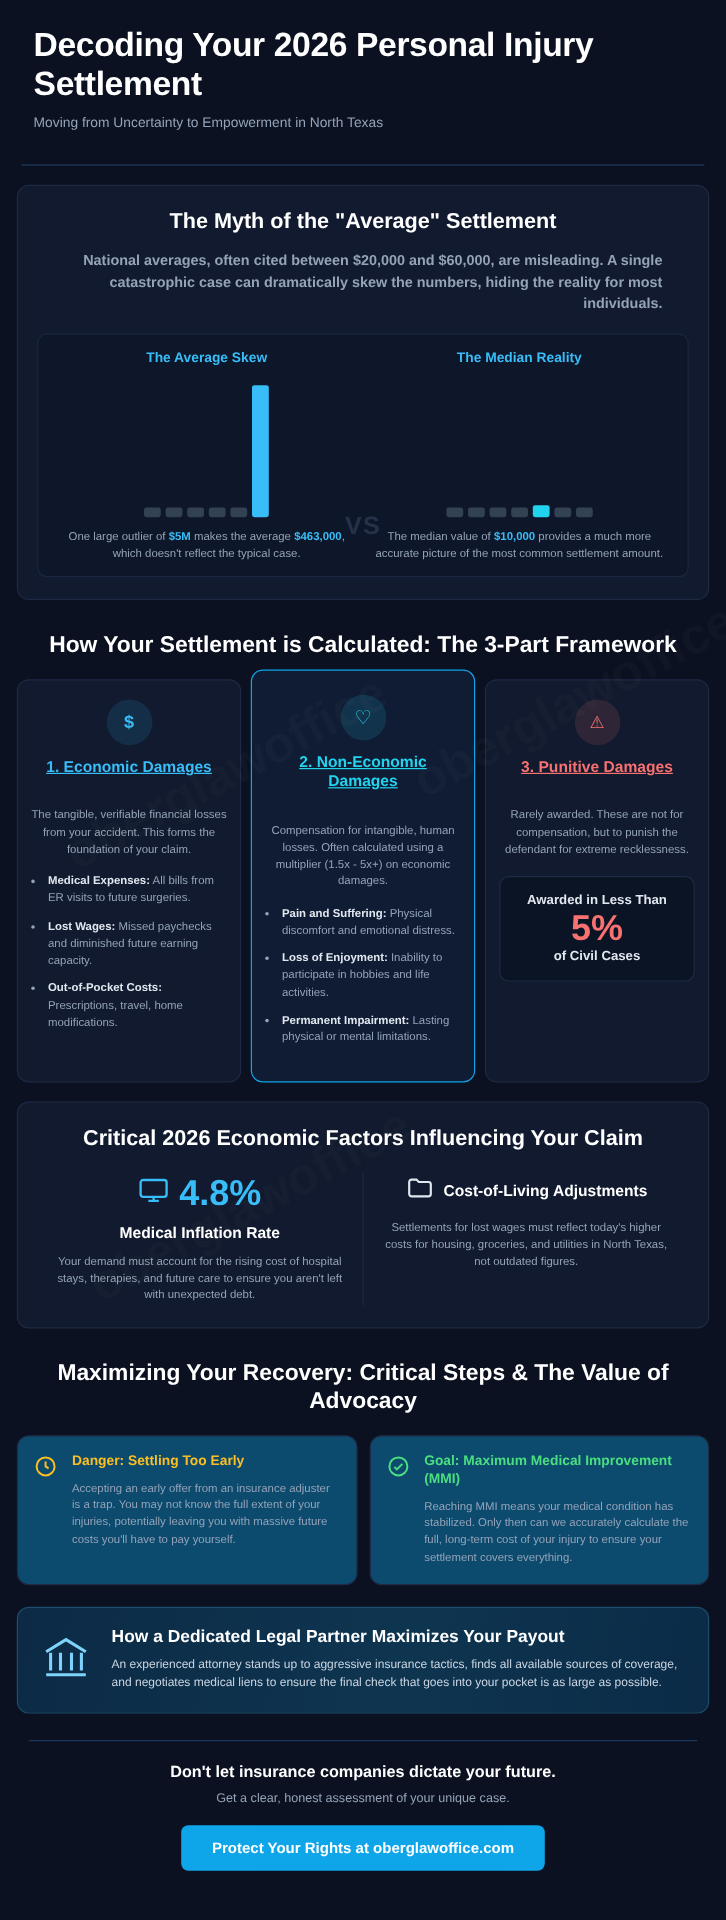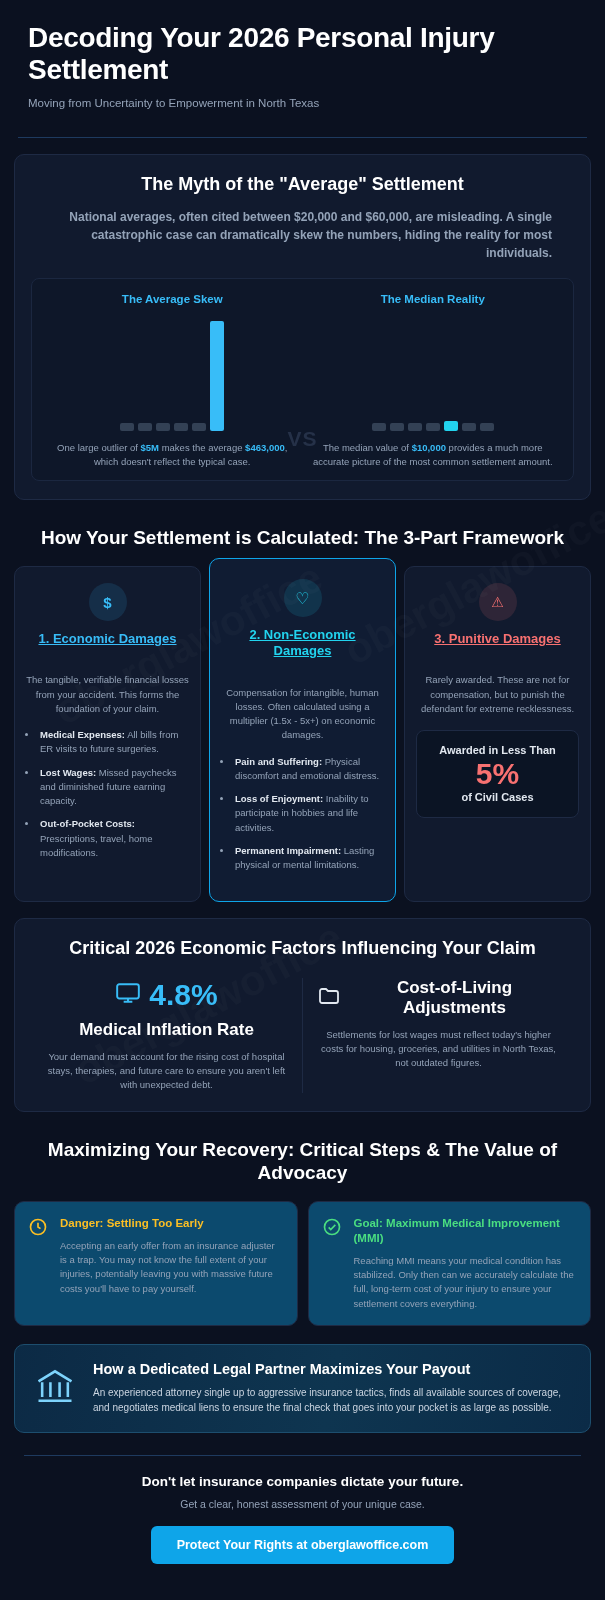"Cost-of-Living Adjustments" .factor-h { font-size: 17px -> 13px }
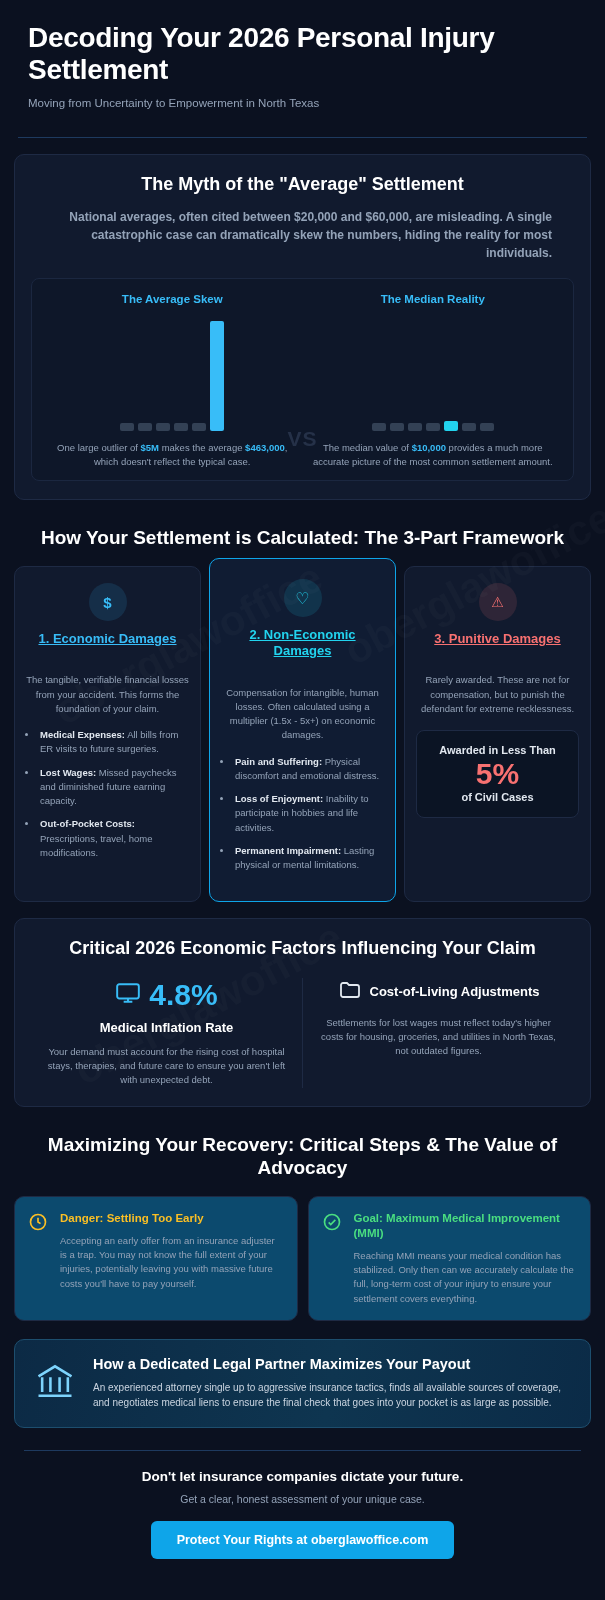"An experienced attorney single up" p { text: single -> stands }
